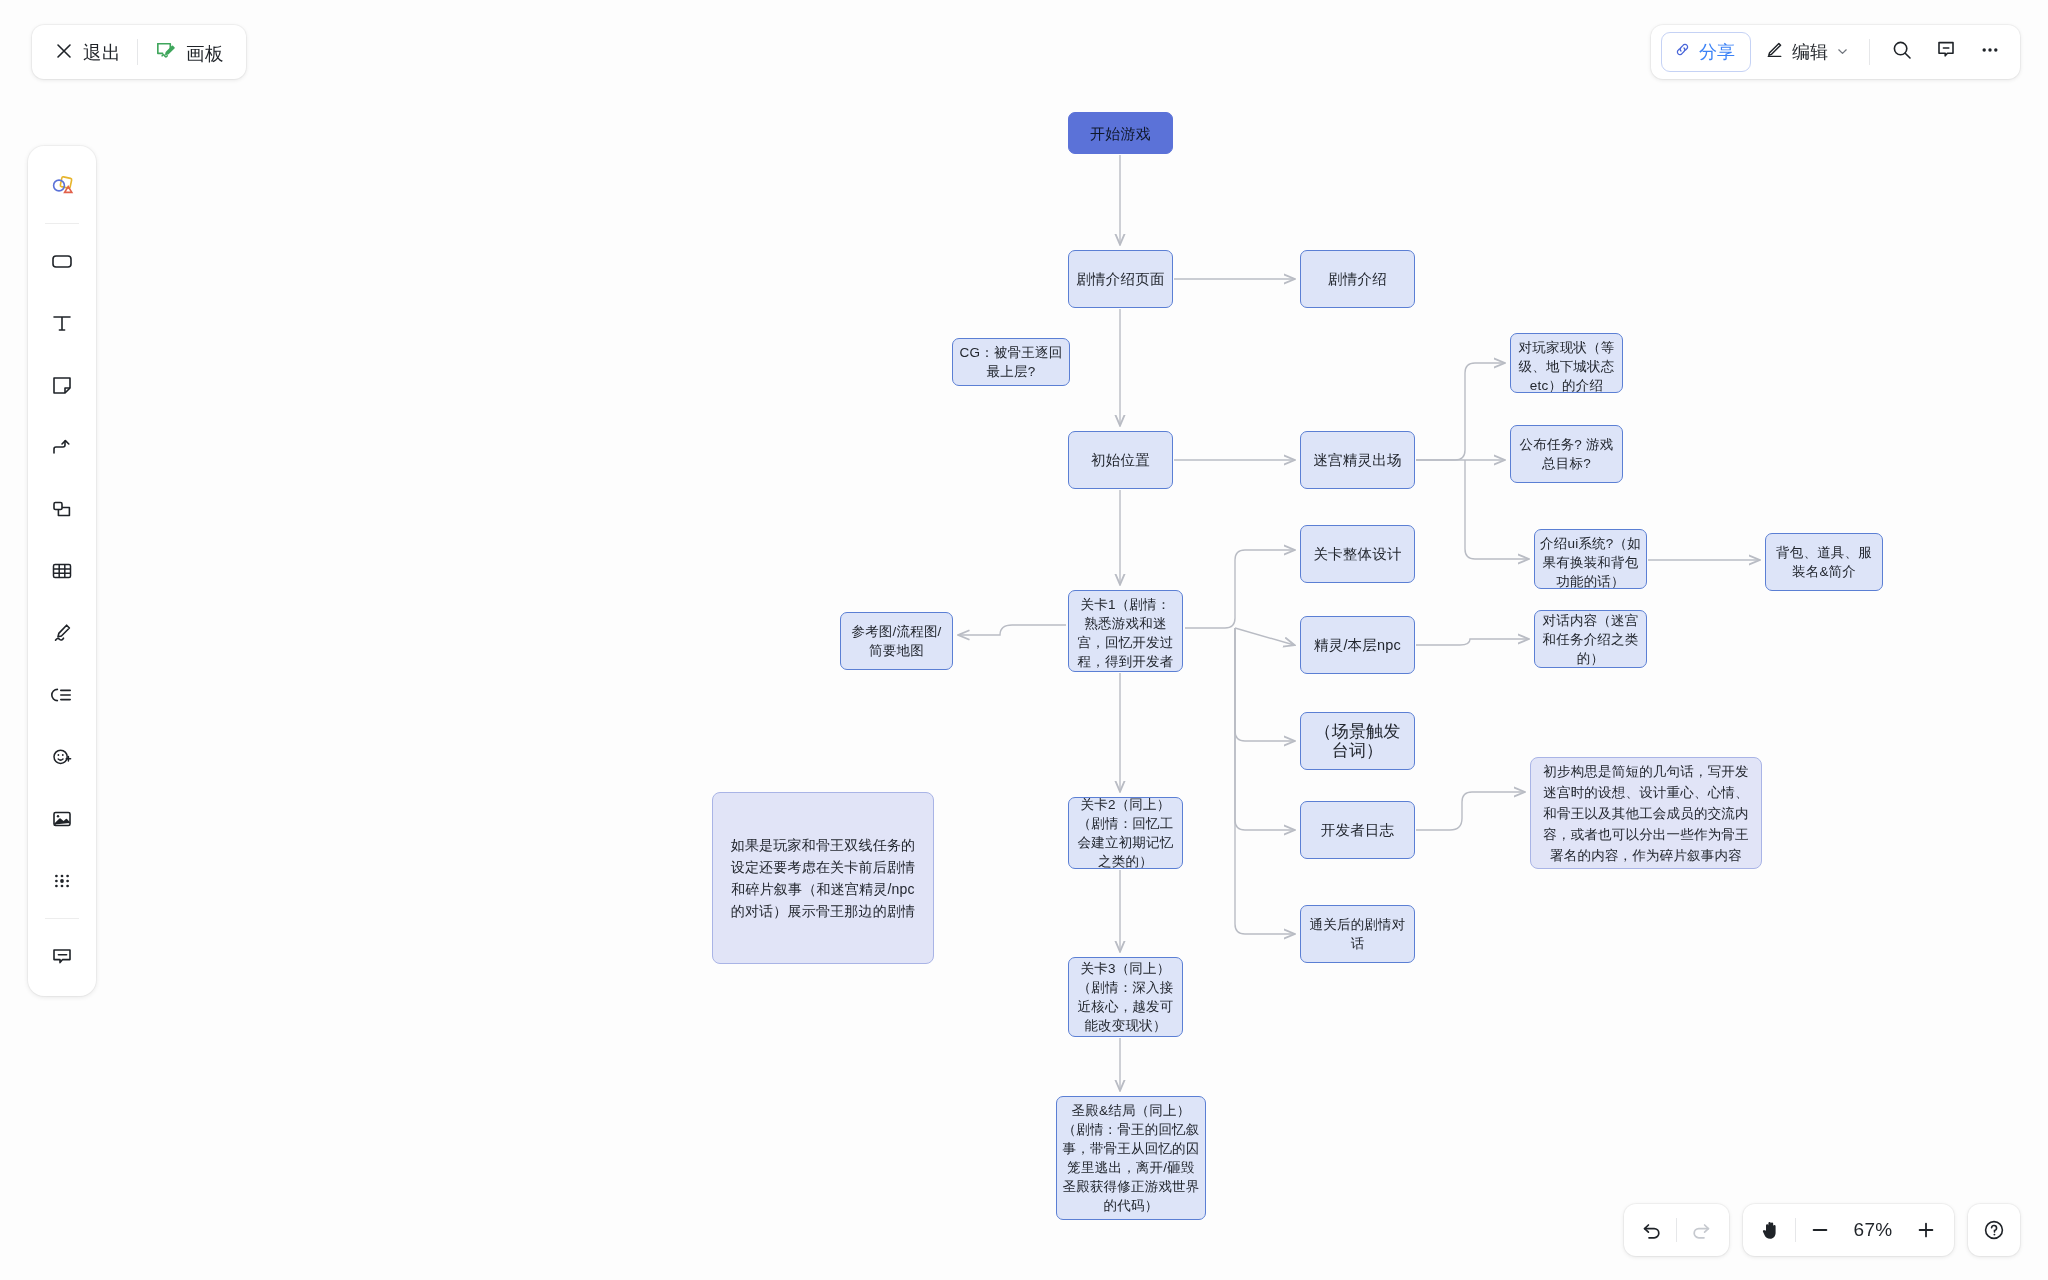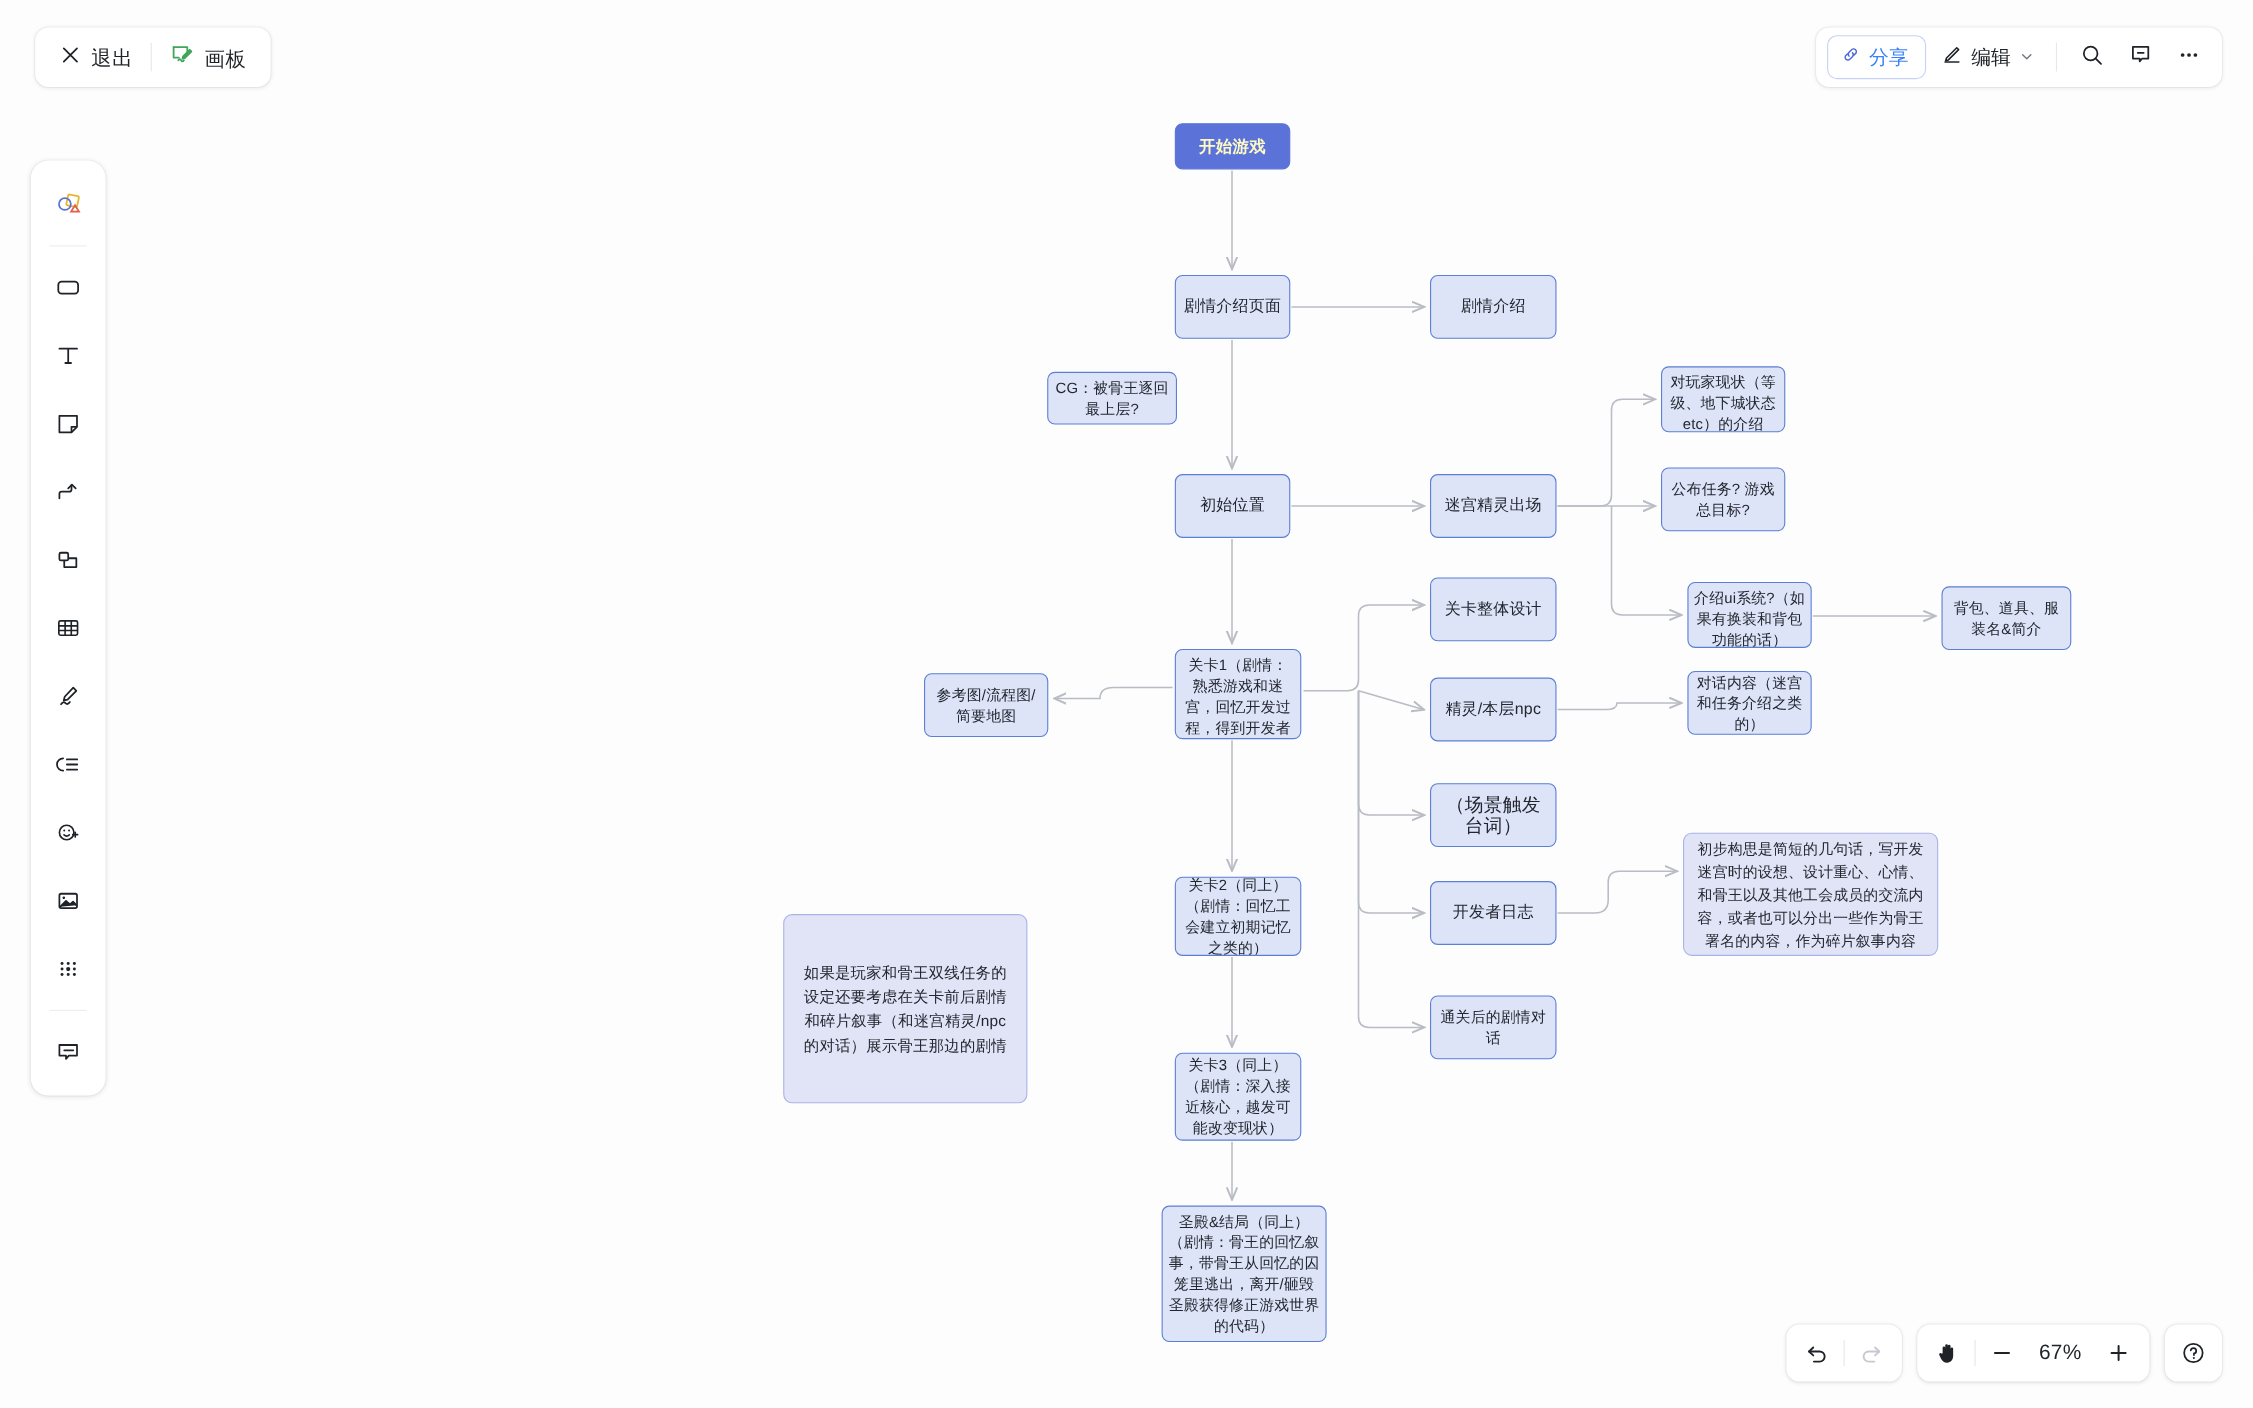"开始游戏" .node.start { color: #fef9c3 -> #0f172a; font-weight: bold -> normal }
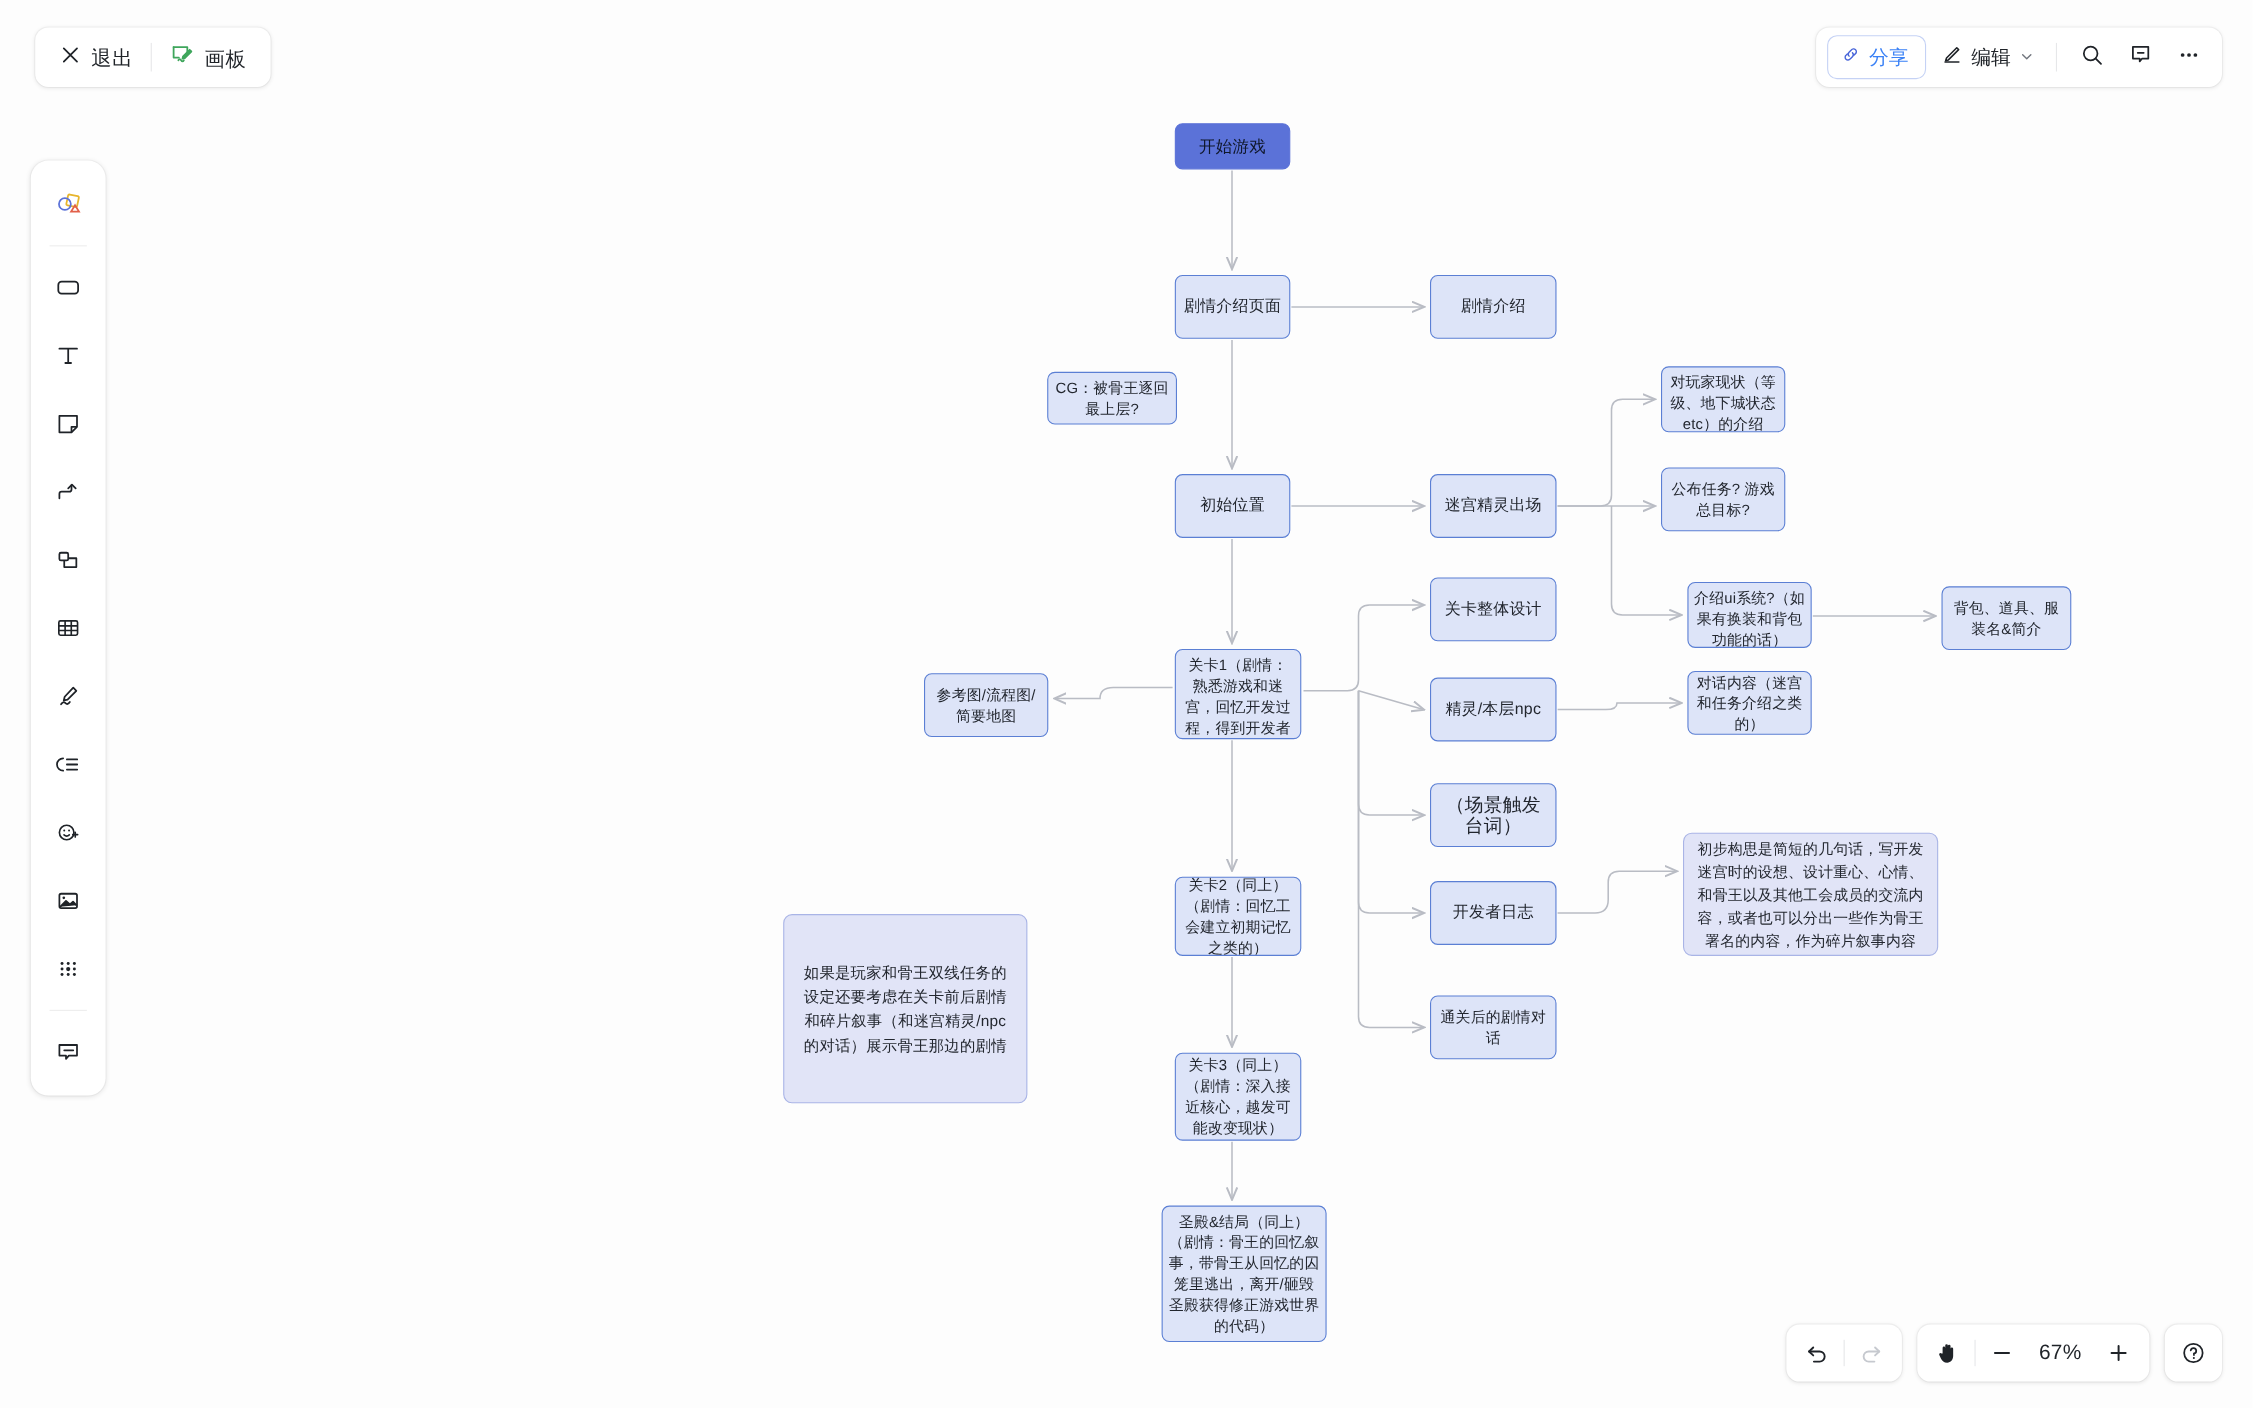"如果是玩家和骨王双线任务的设定还要考虑在关卡前后剧情和碎片叙事（和迷宫精灵/np" div.node { top: 831px -> 792px }
